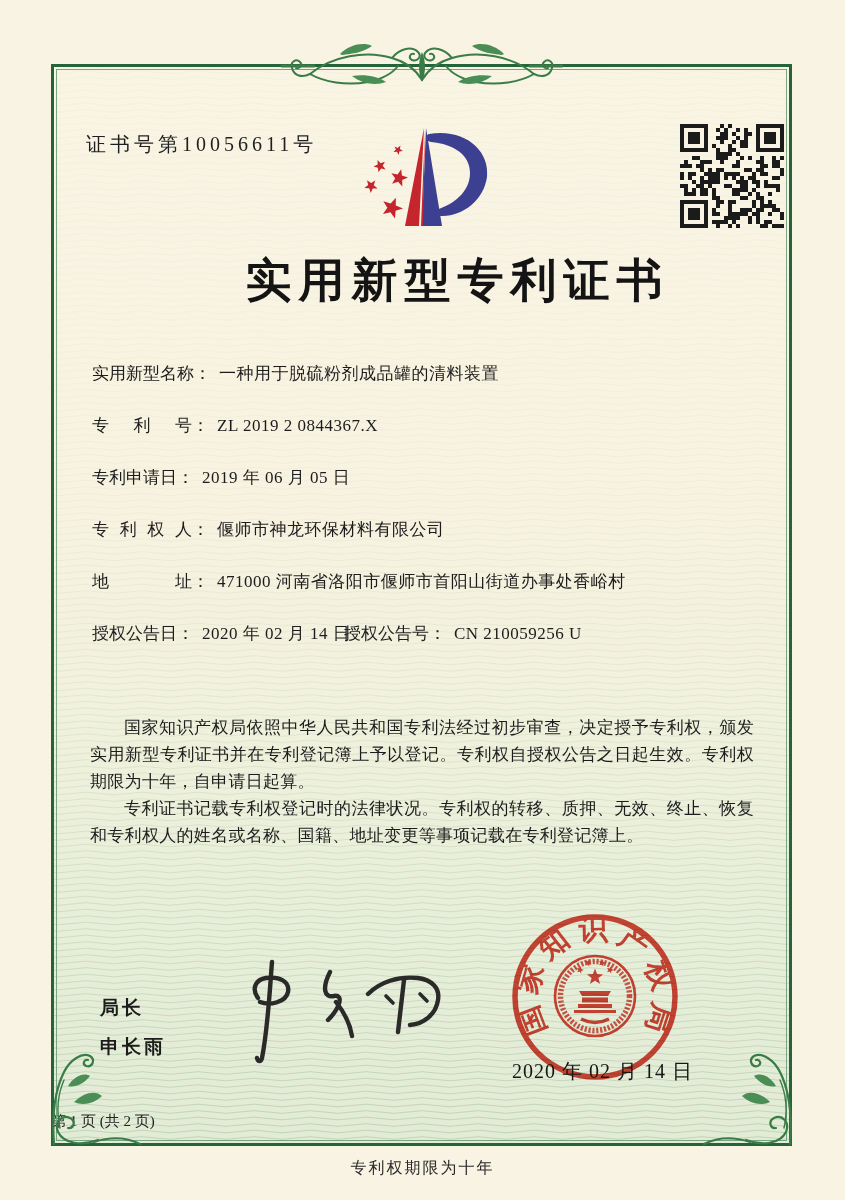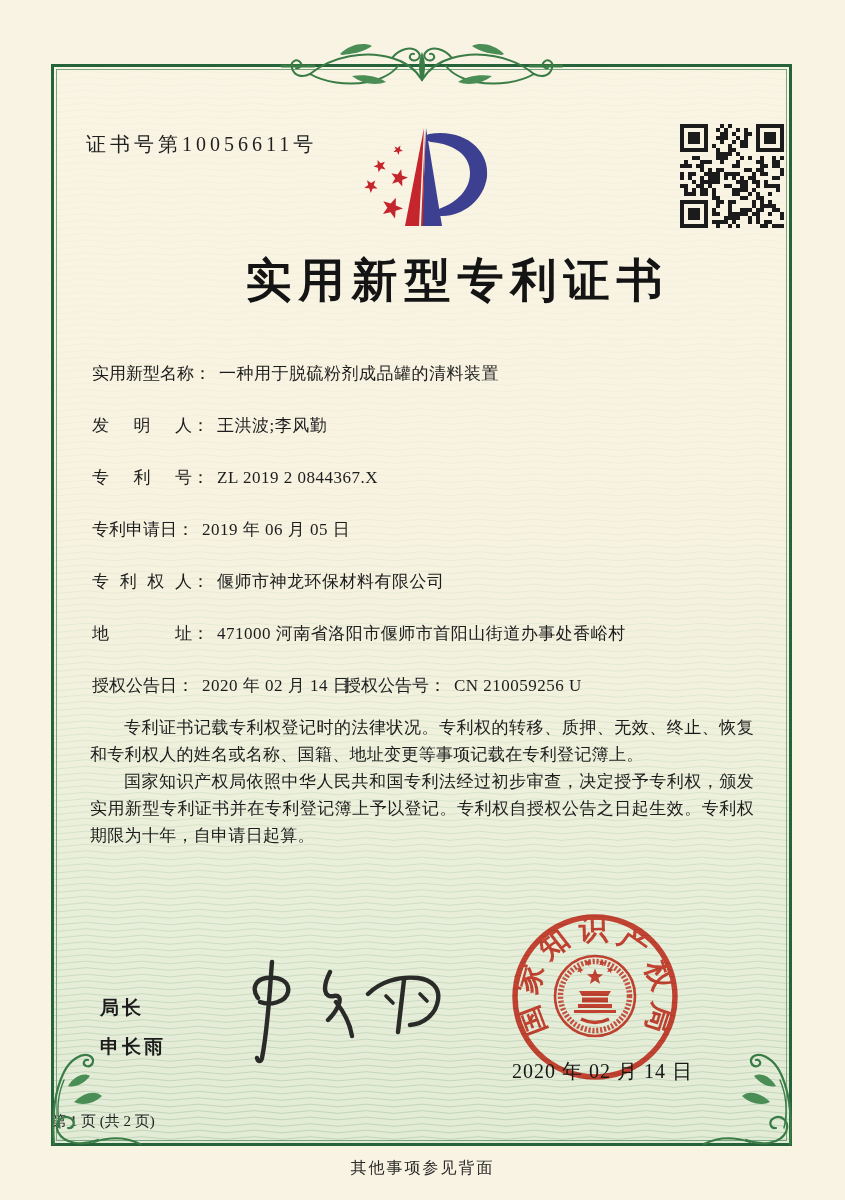"发明人： 王洪波;李风勤" div.frow { html: <div> <span>发明人</span><span>：</span><span>王洪波;李风勤</span> </div> -> none }
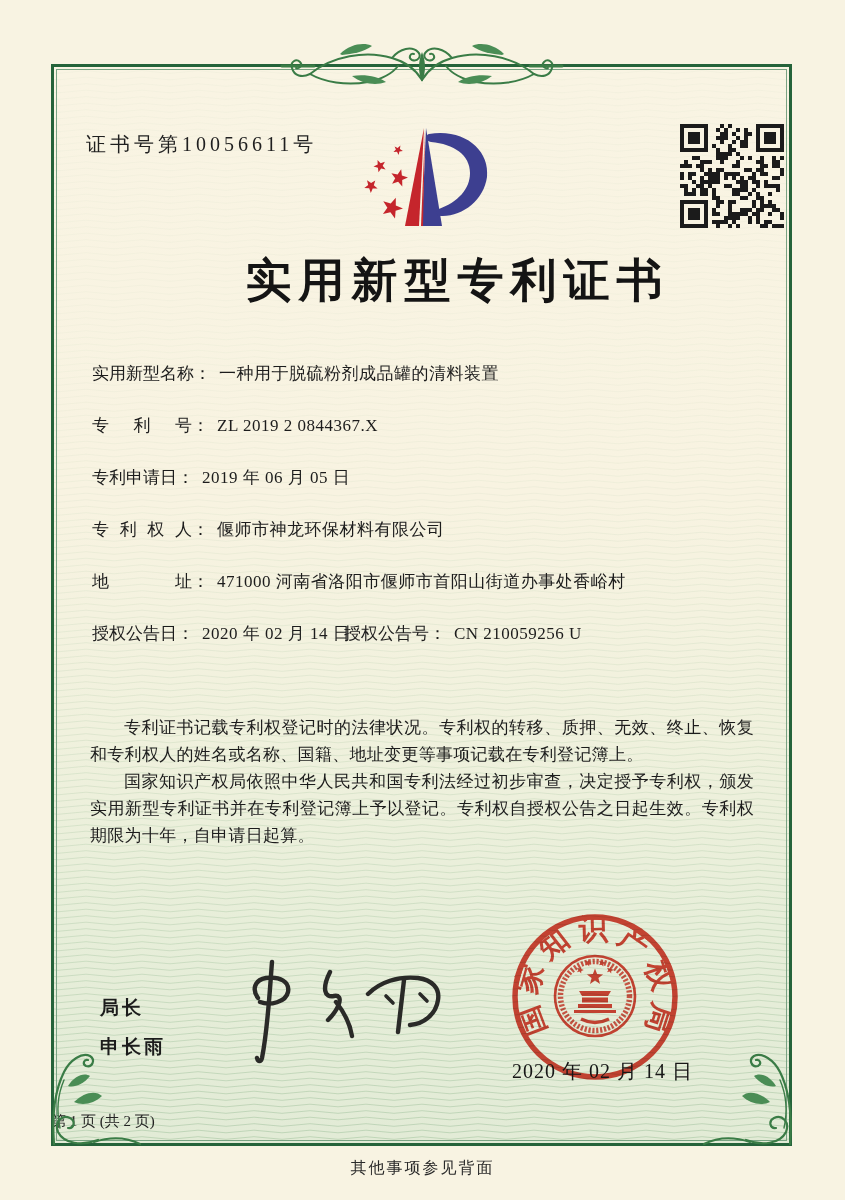"专利证书记载专利权登记时的法律状况。专利权的转移、质押、无效、终止、恢复和专利权" p { order: before "国家知识产权局依照中华人民共和国专利法经过初步审查，决定授予专利权，颁发实用新型" -> after "国家知识产权局依照中华人民共和国专利法经过初步审查，决定授予专利权，颁发实用新型" }
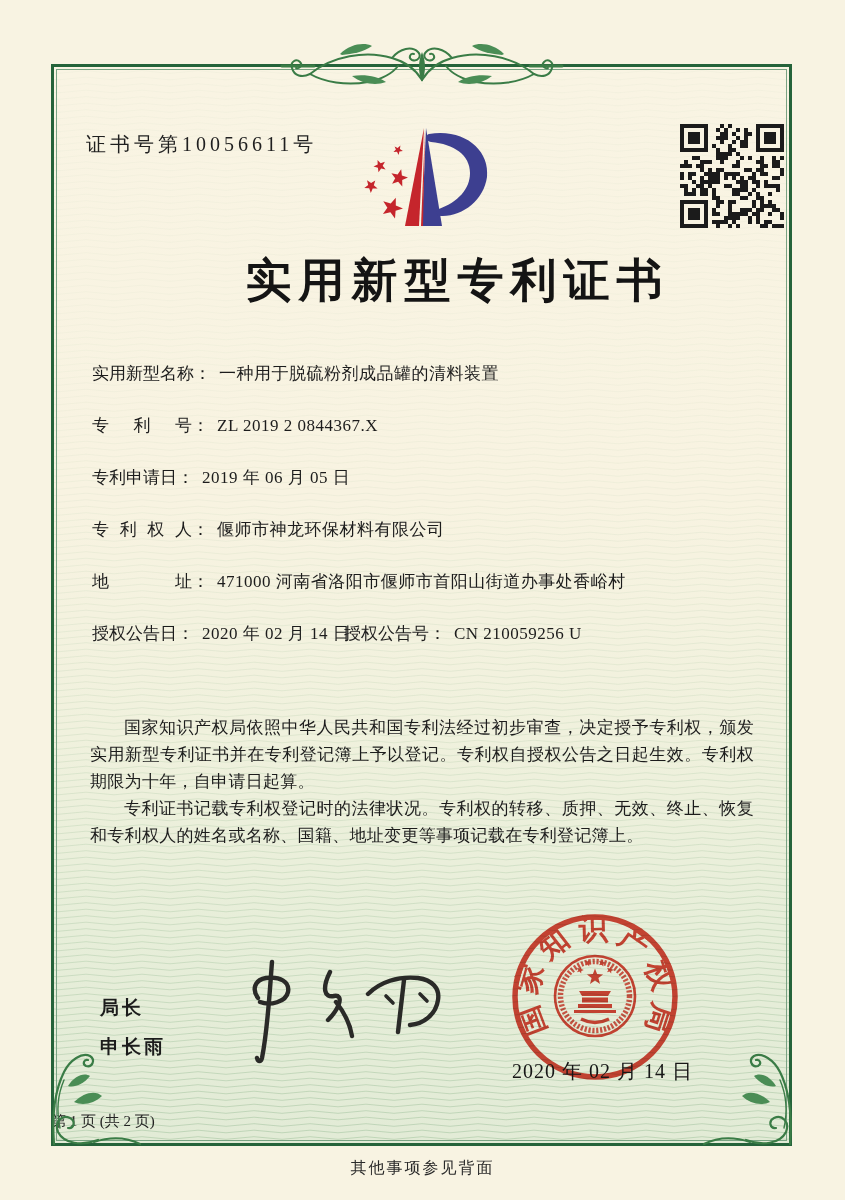"其他事项参见背面" div.back-note { text: 其他事项参见背面 -> 专利权期限为十年 }
